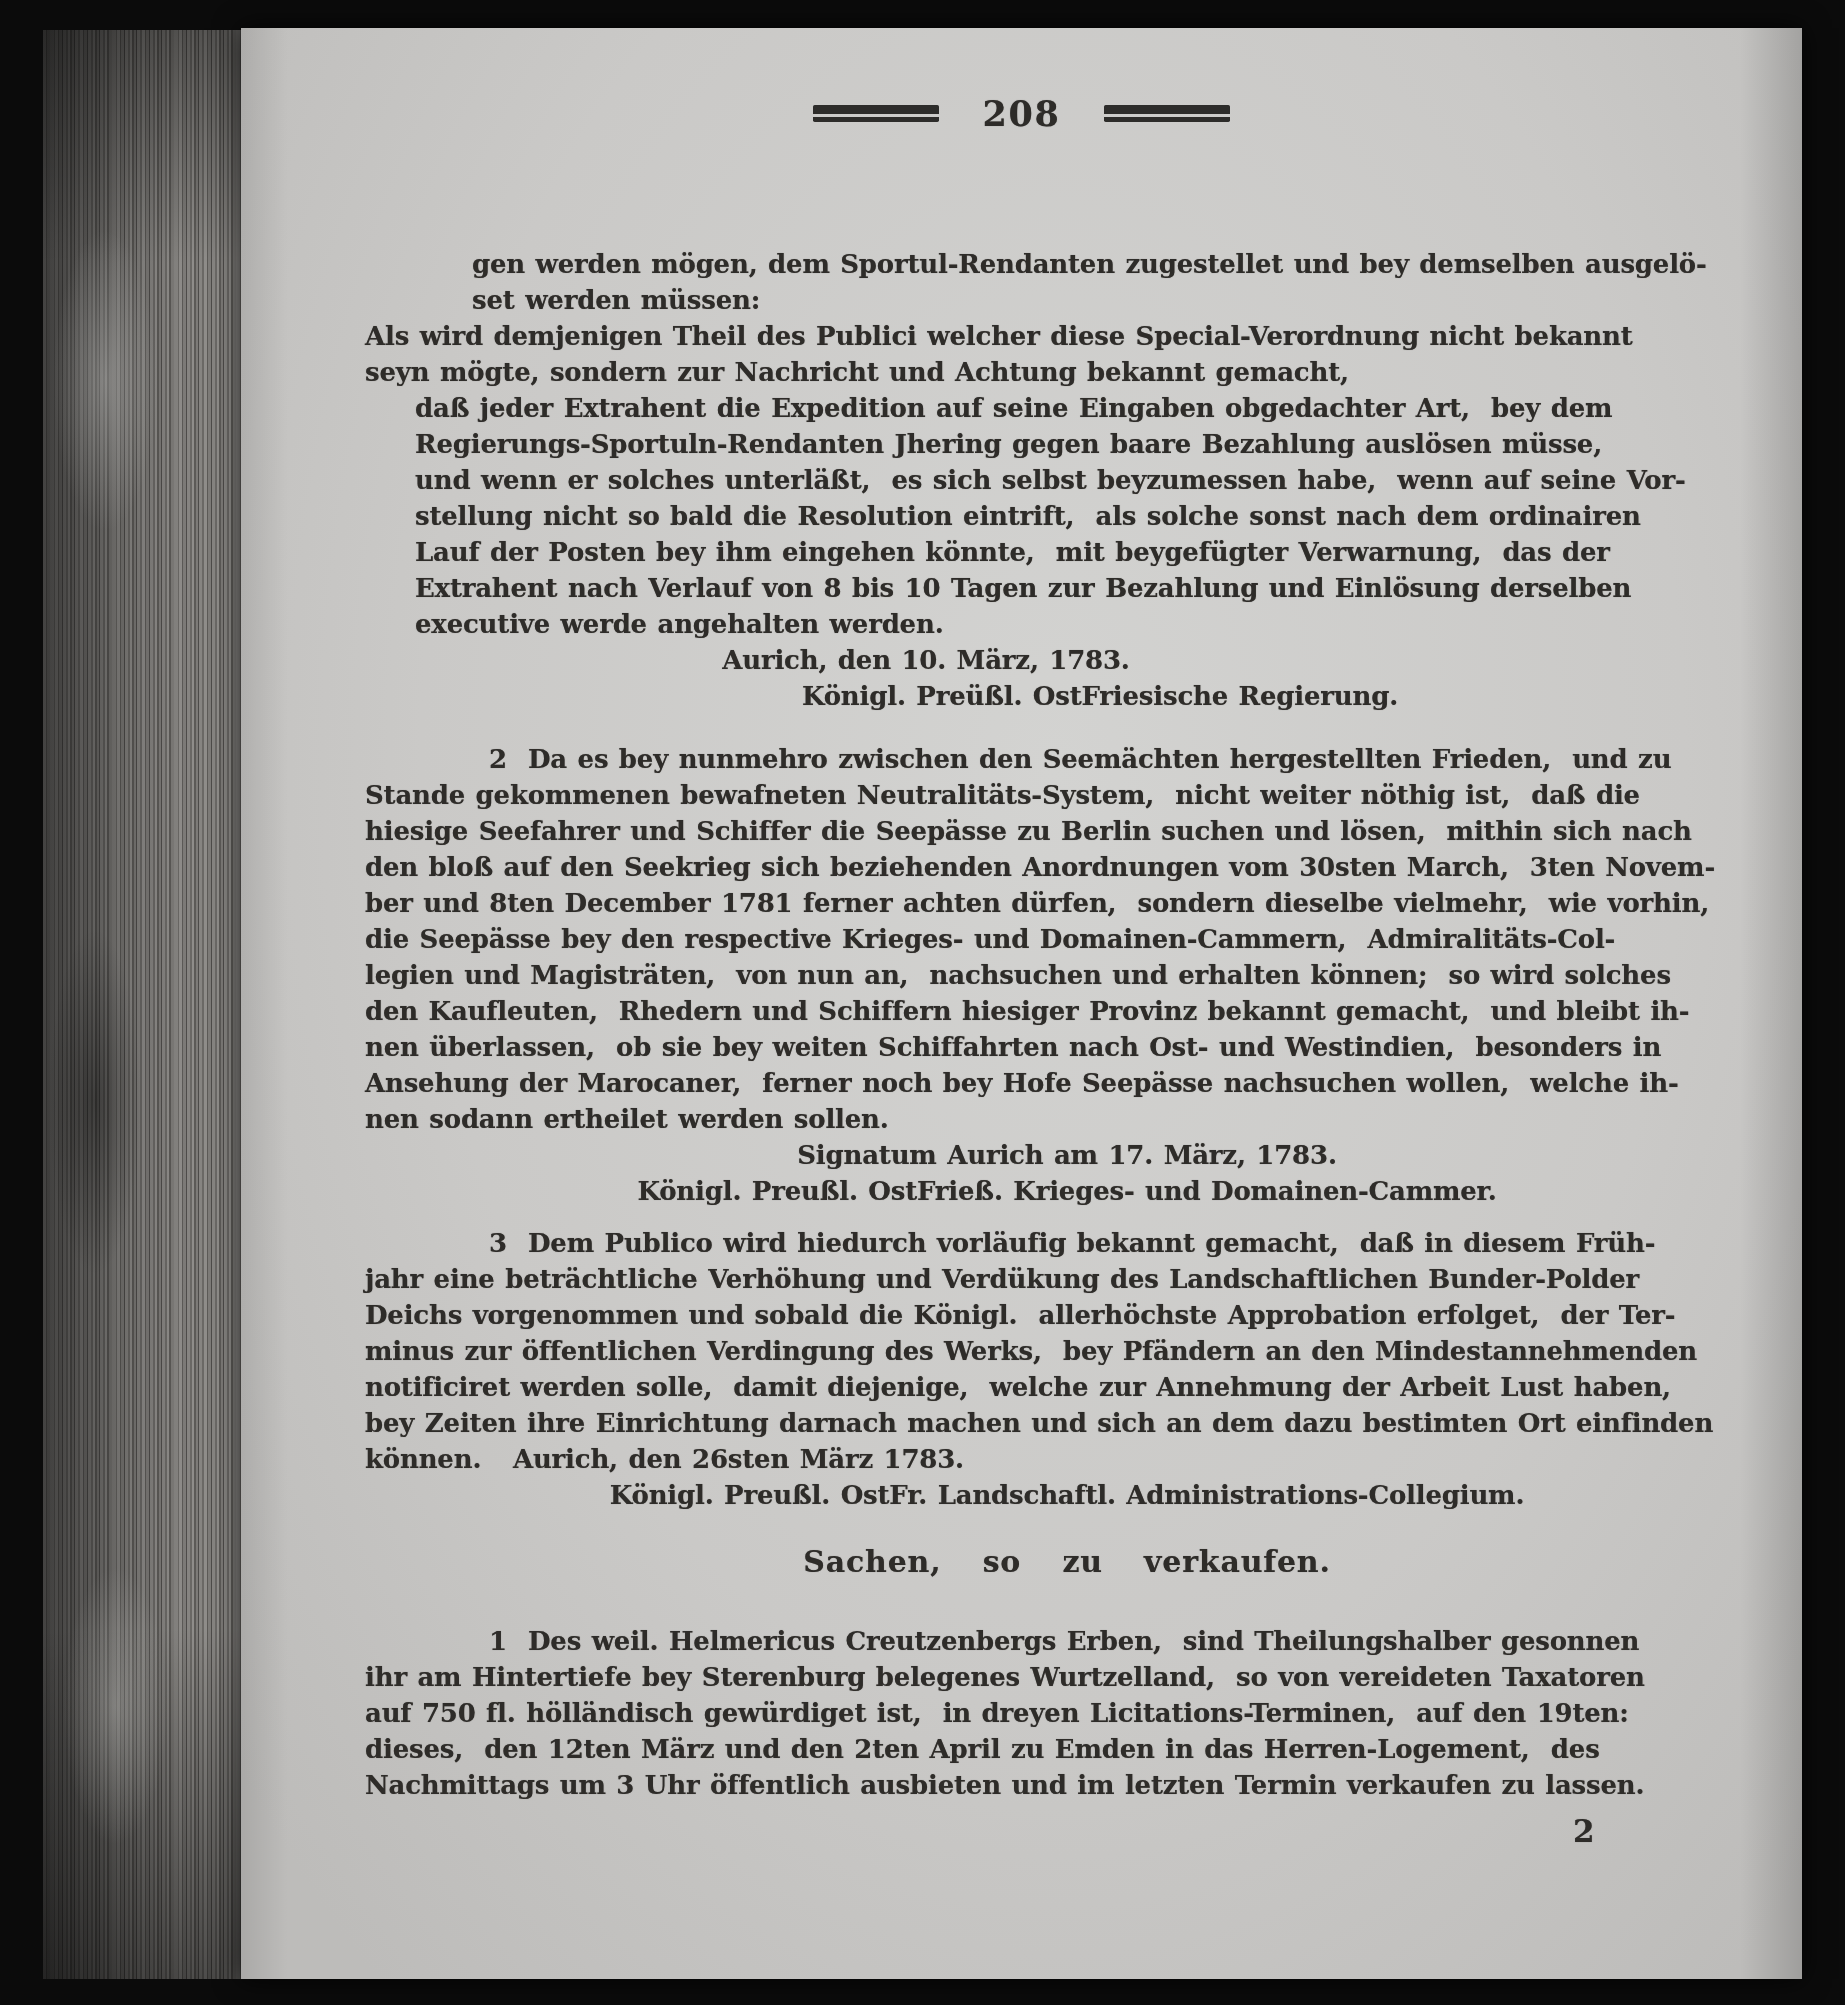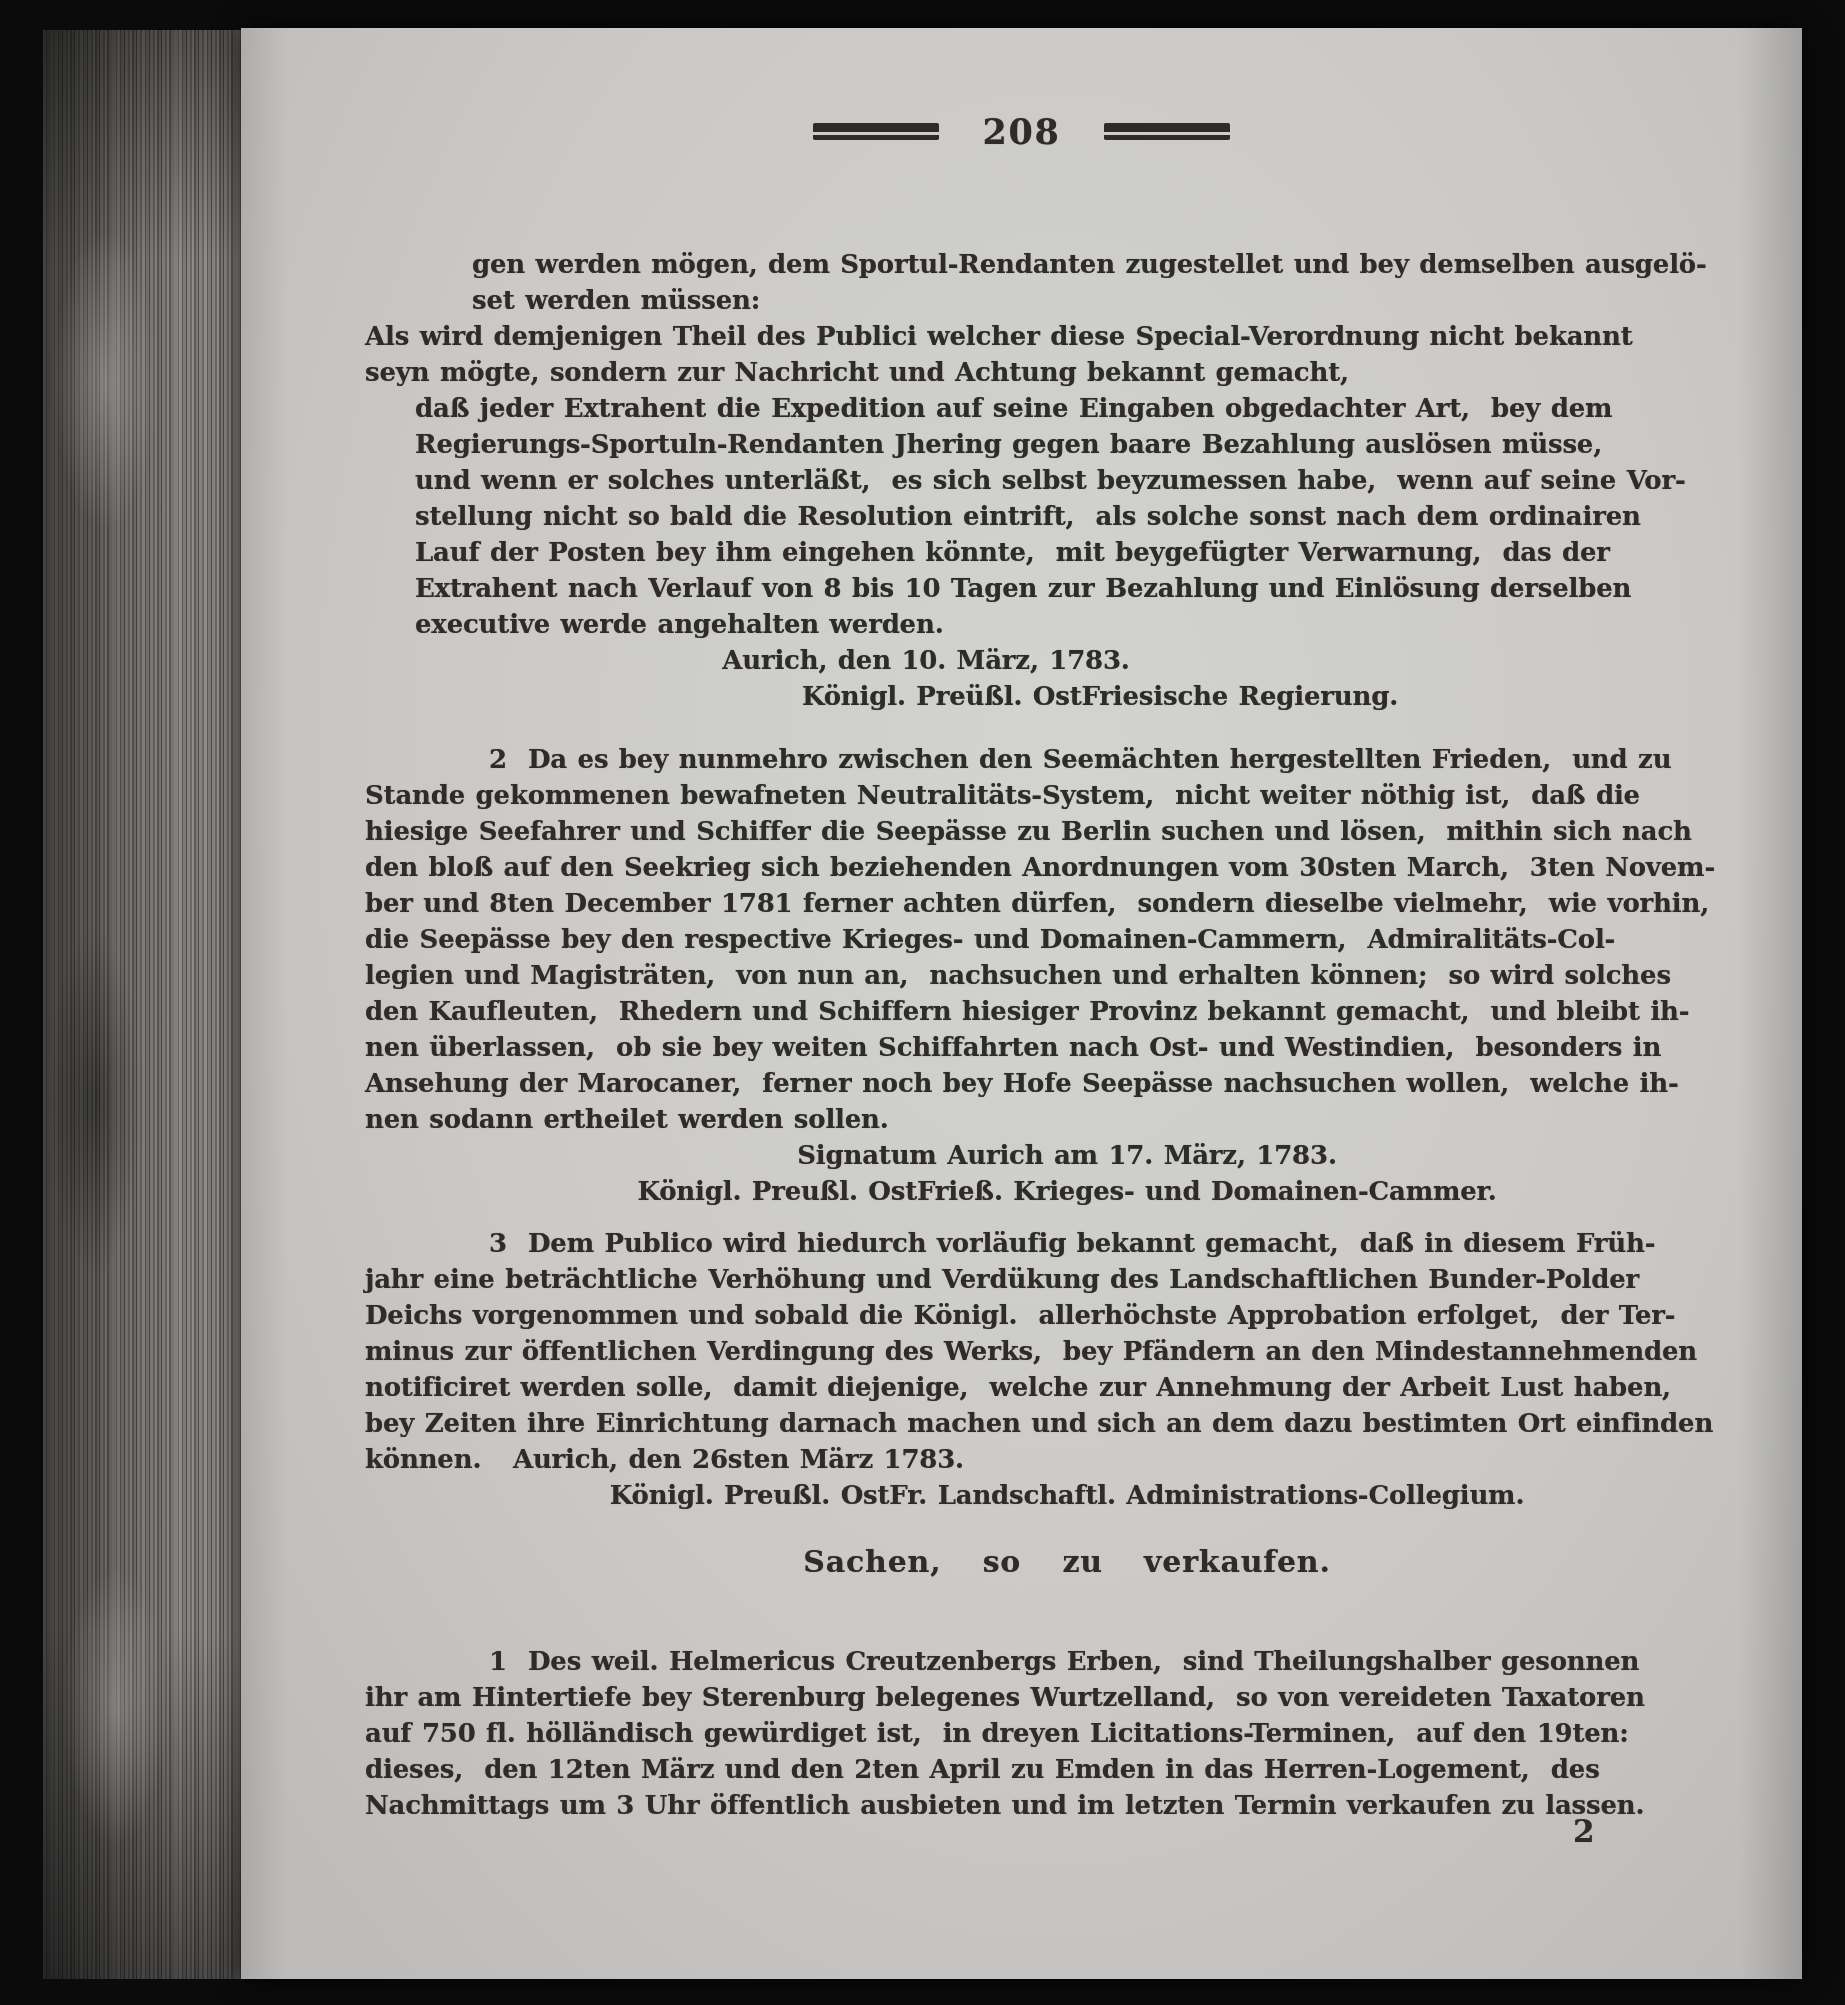"208" .pagehead { top: 83px -> 65px }
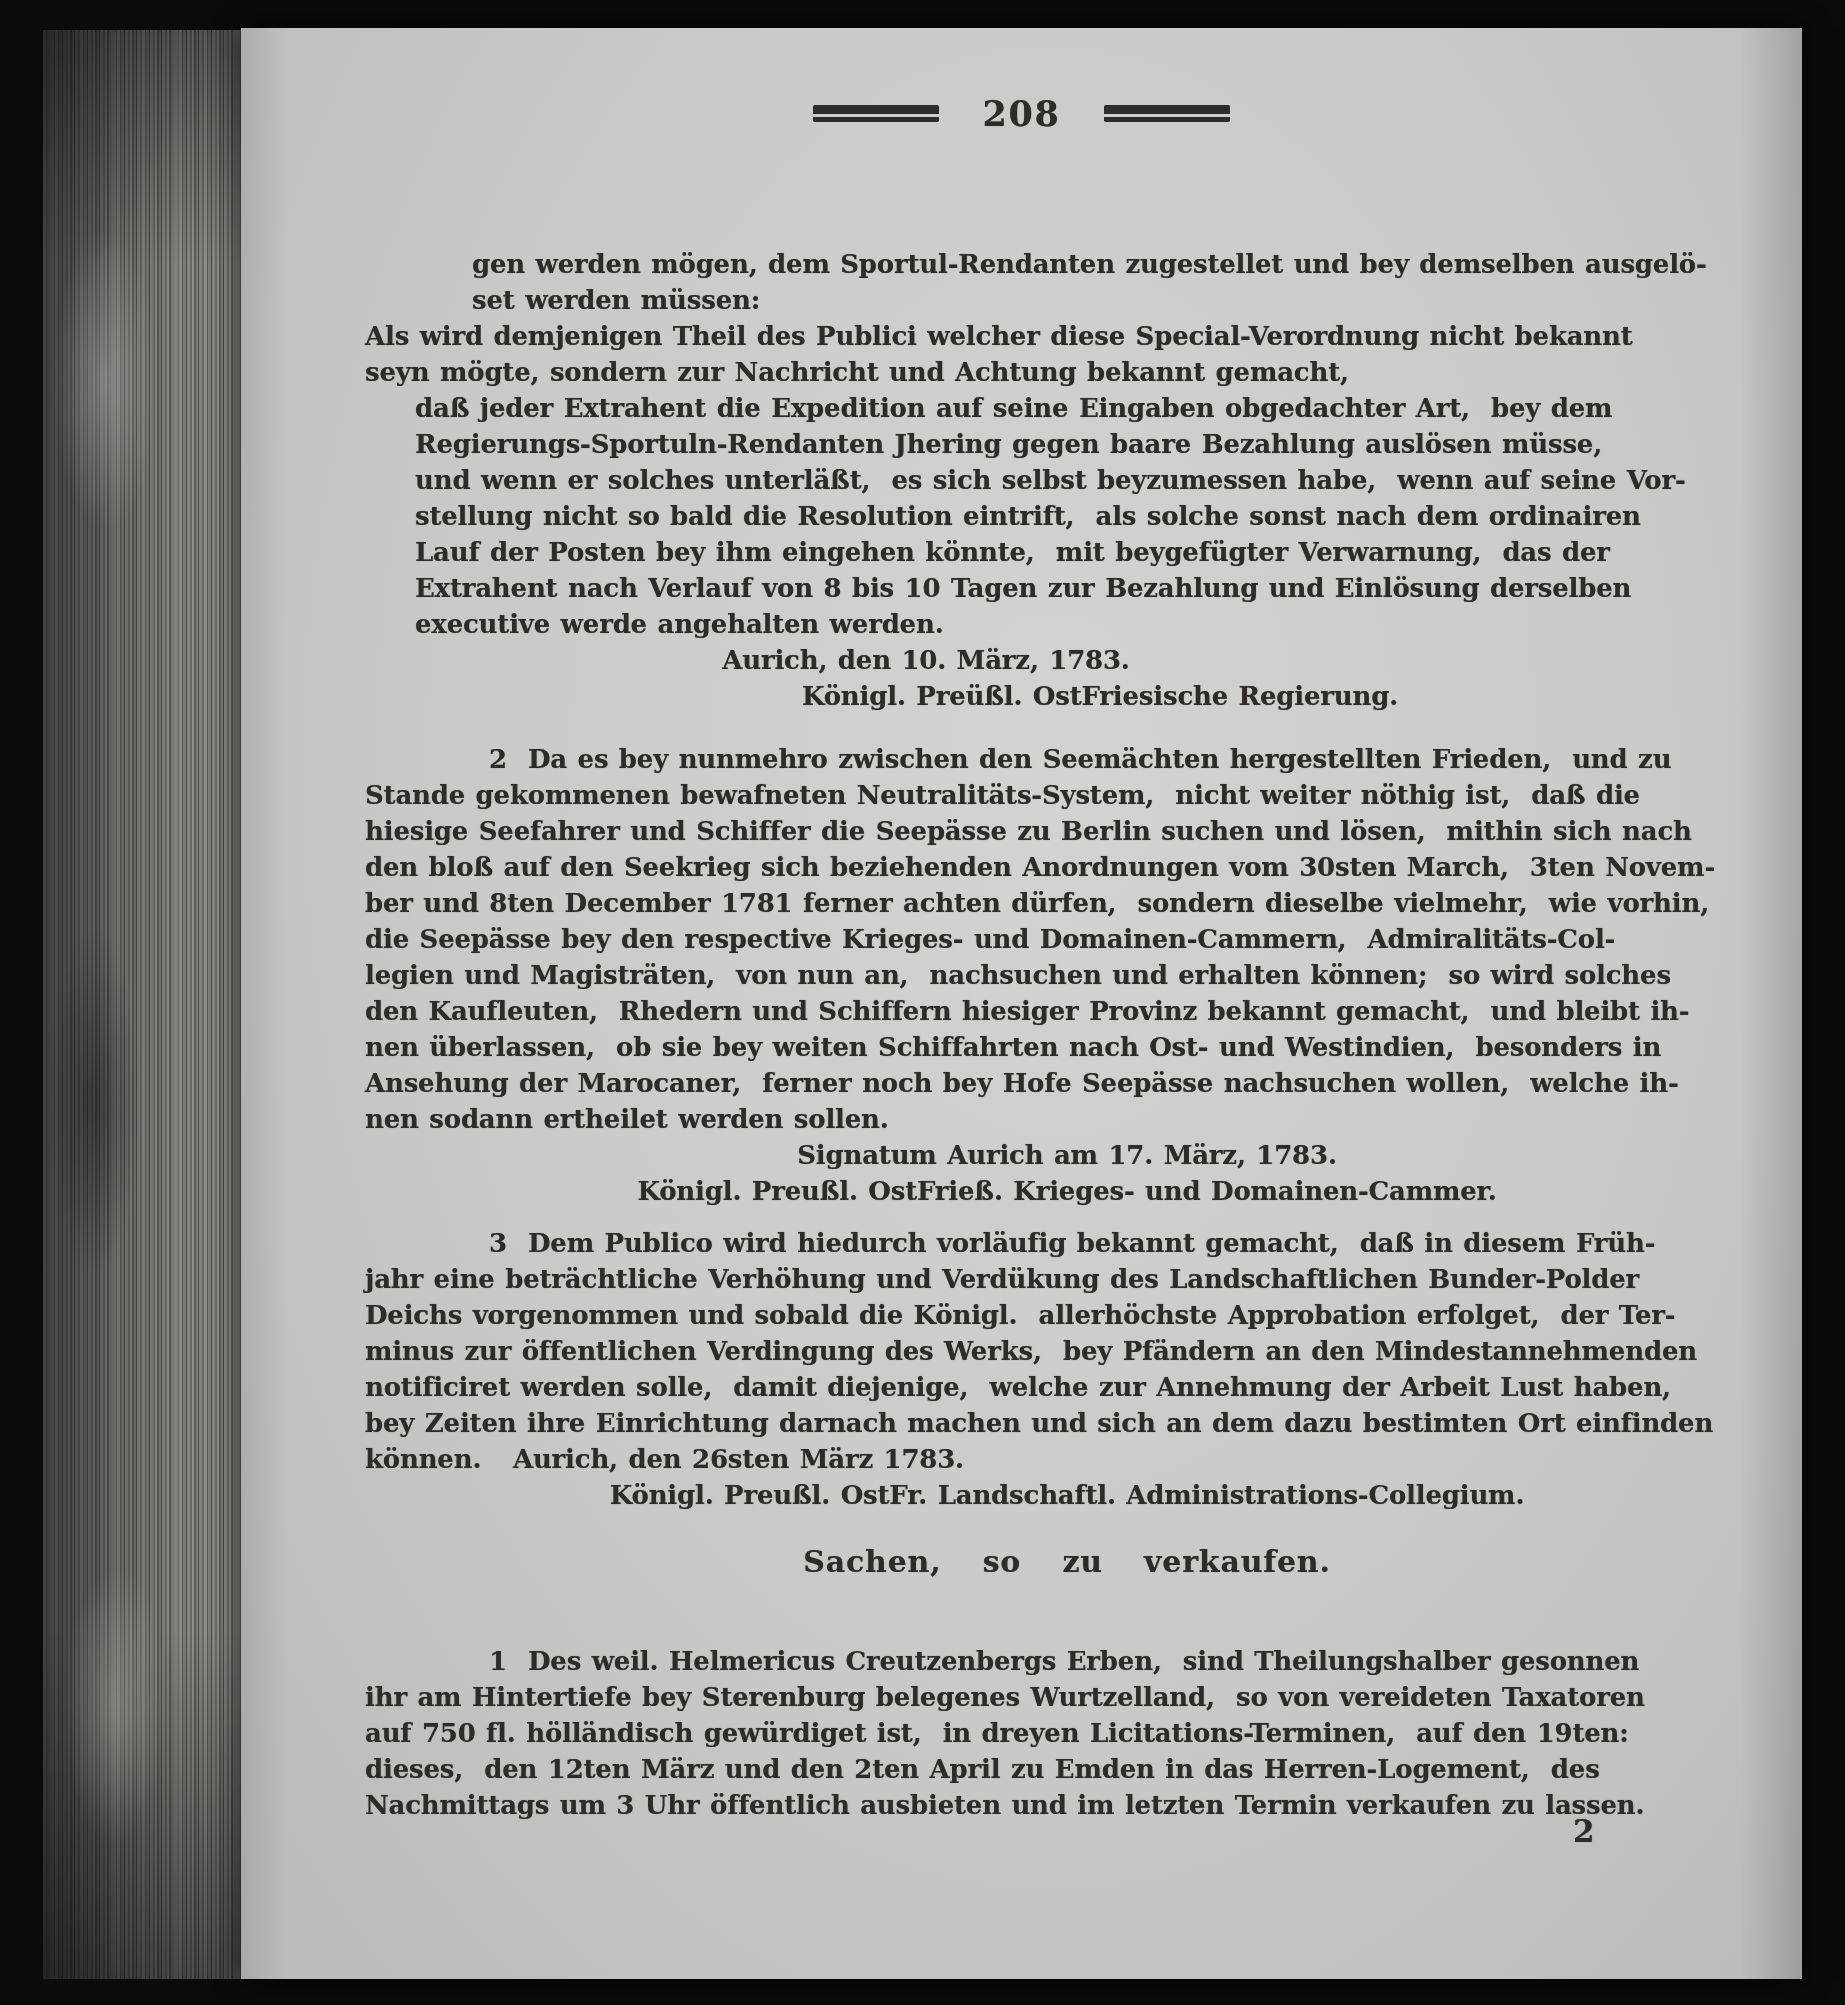"1 Des weil. Helmericus Creutzenbergs" .a4 { margin-top: 52px -> 32px }
